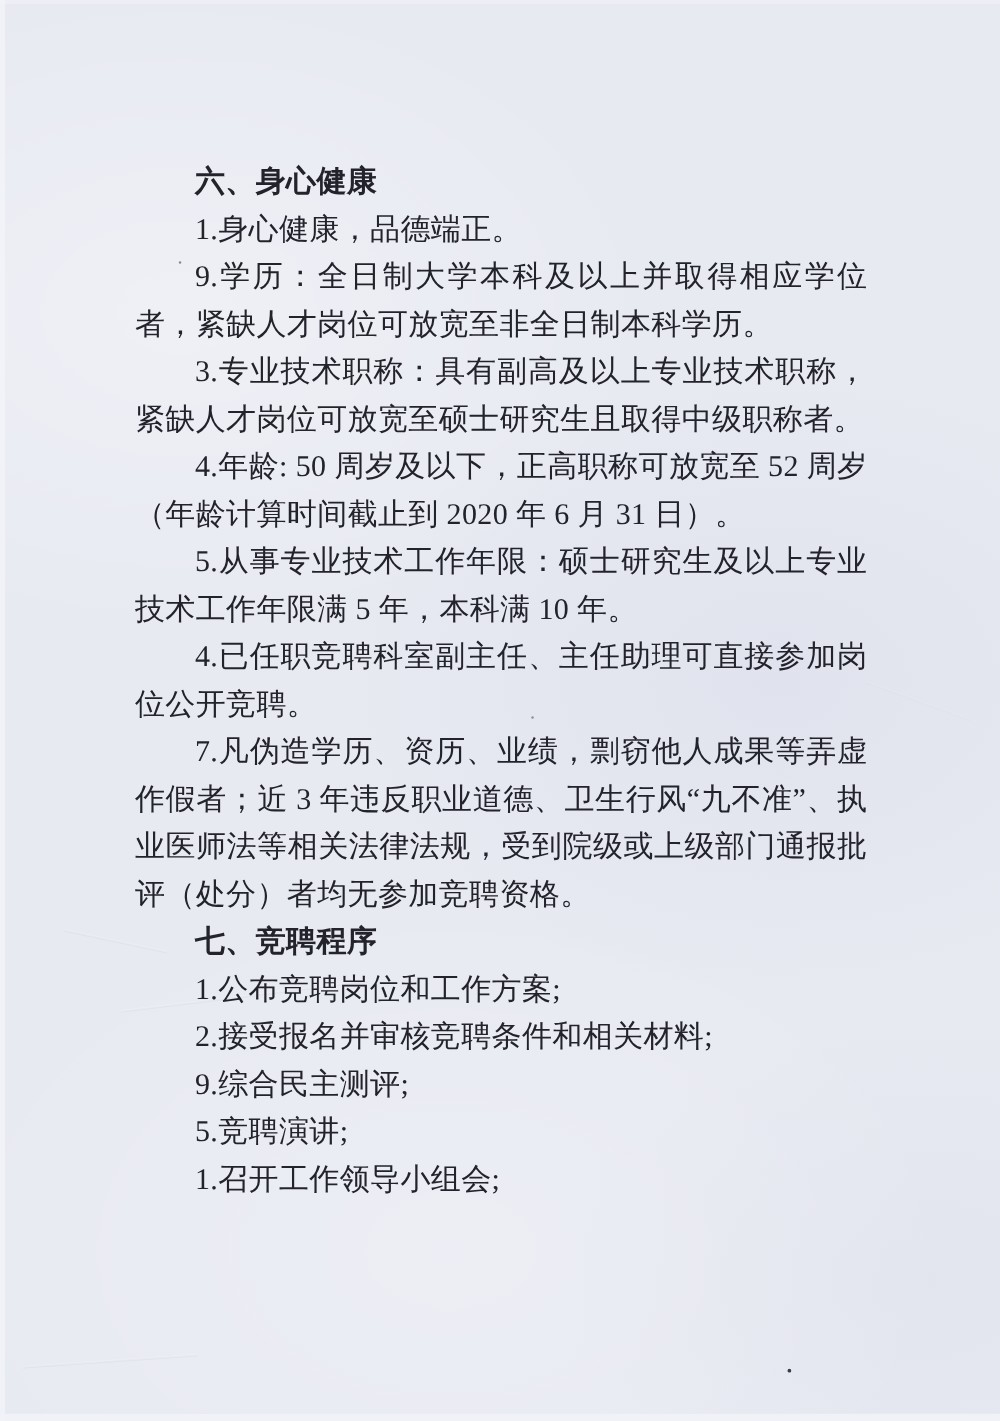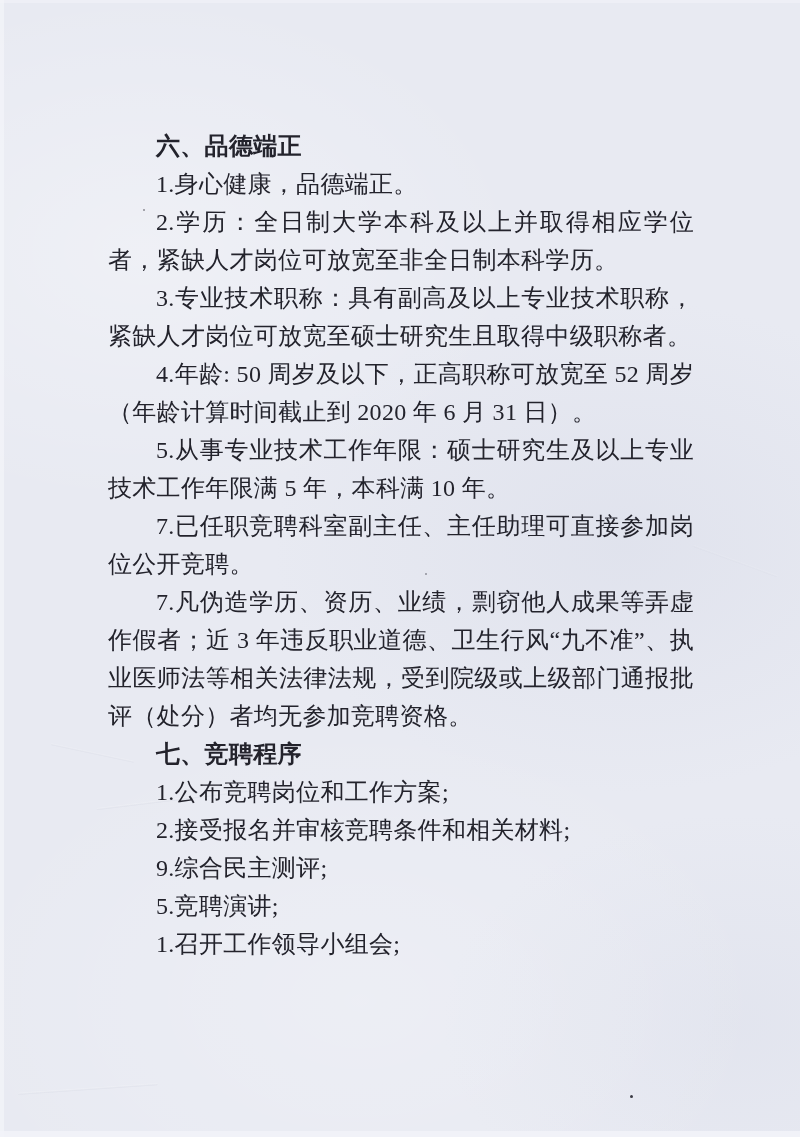"六、品德端正" h2 { text: 品德端正 -> 身心健康 }
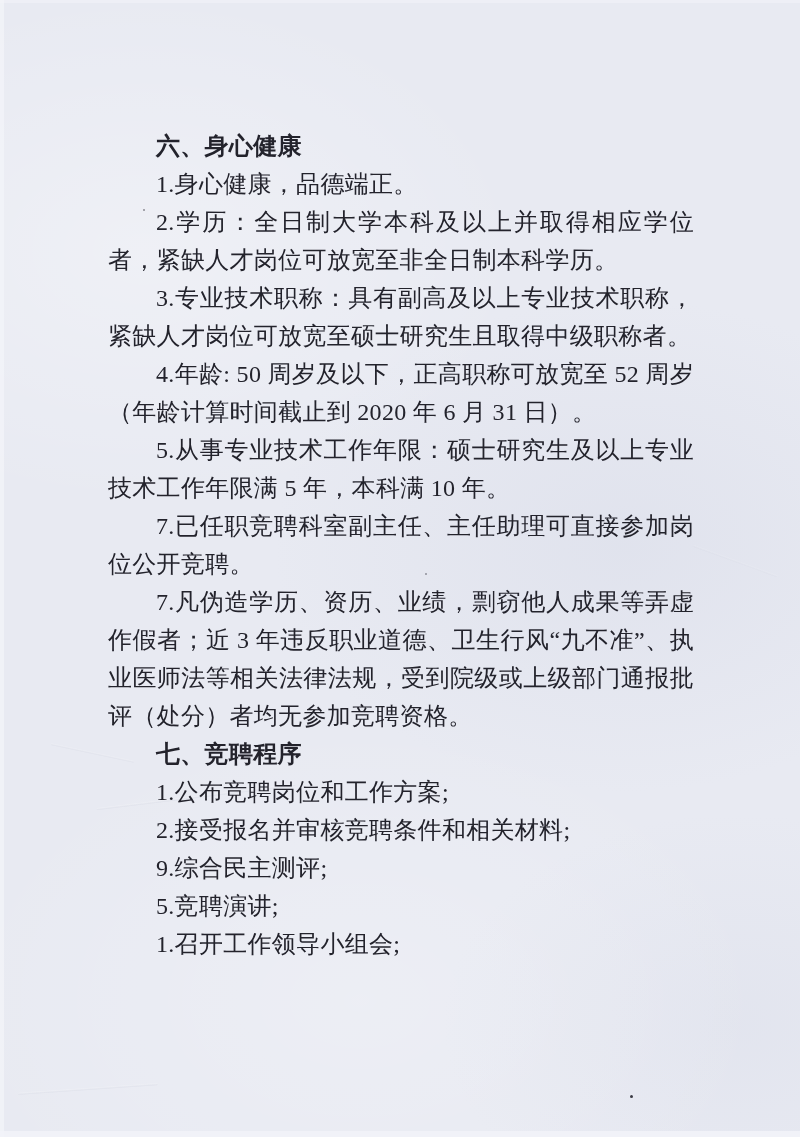"2.学历：全日制大学本科及以上并取得相应学位者，紧缺人才岗位可放宽至非全日制本科" p { text: 2 -> 9 }
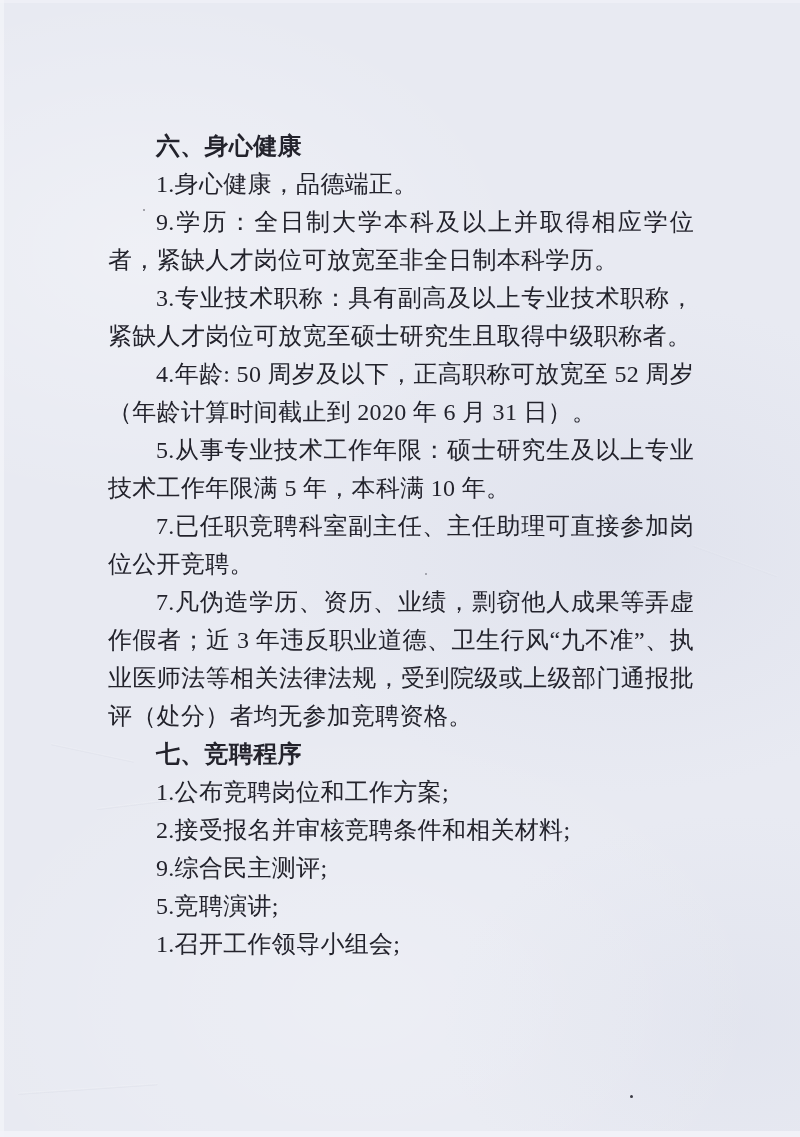"7.已任职竞聘科室副主任、主任助理可直接参加岗位公开竞聘。" p { text: 7 -> 4 }
